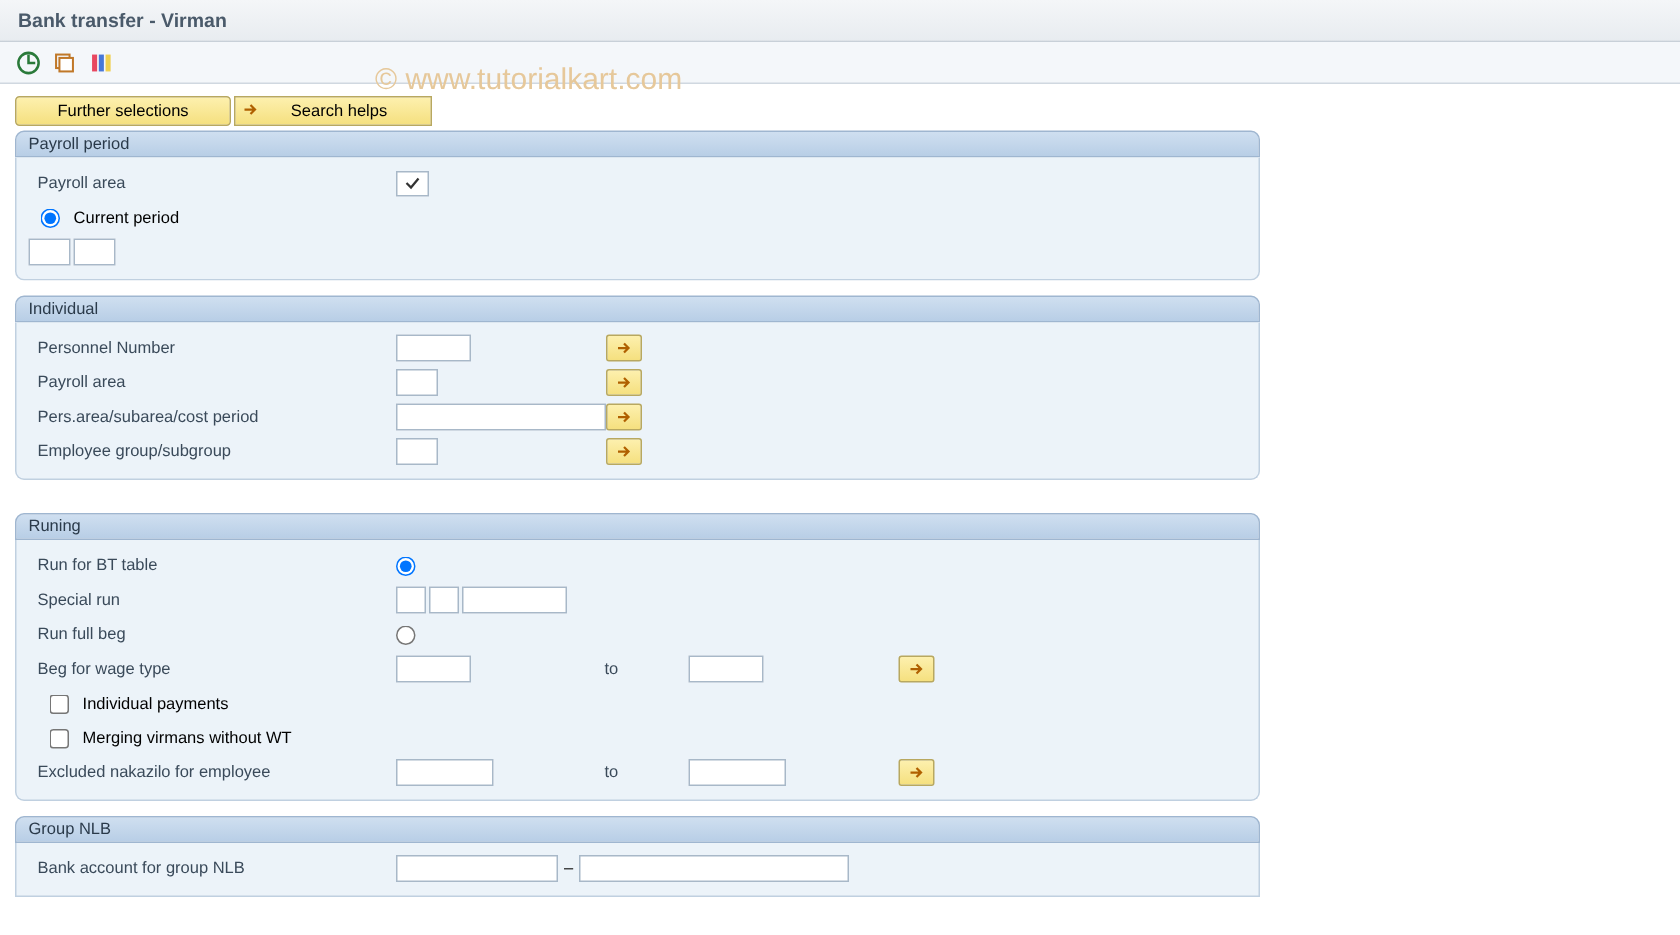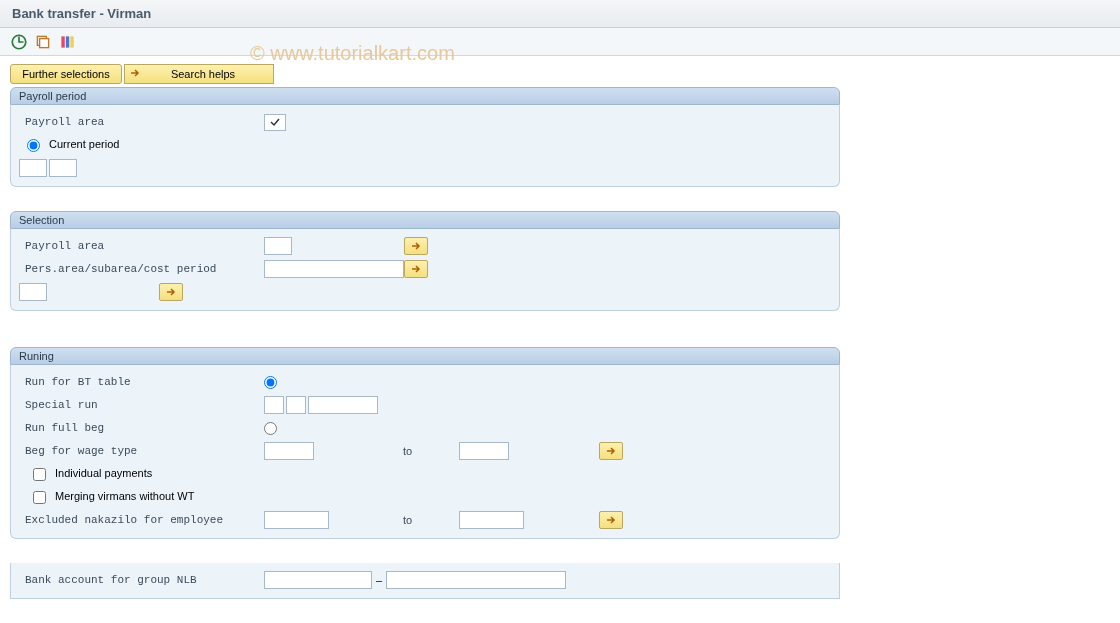"Further selections" button.yellow-button { width: 112px -> 144px }
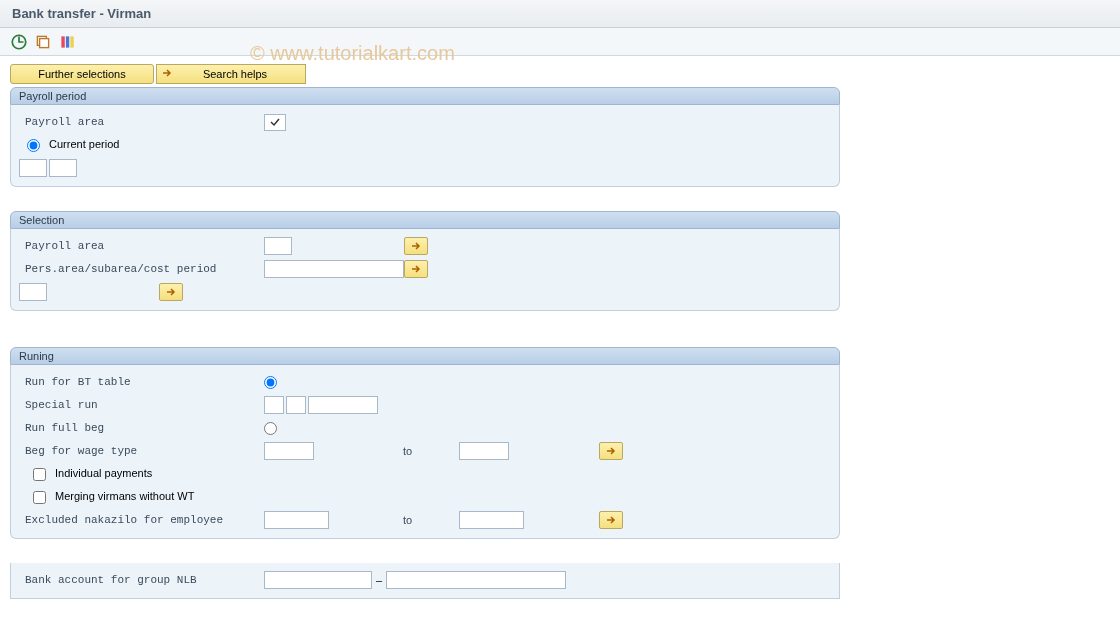"Search helps" button.yellow-button { width: 150px -> 132px }
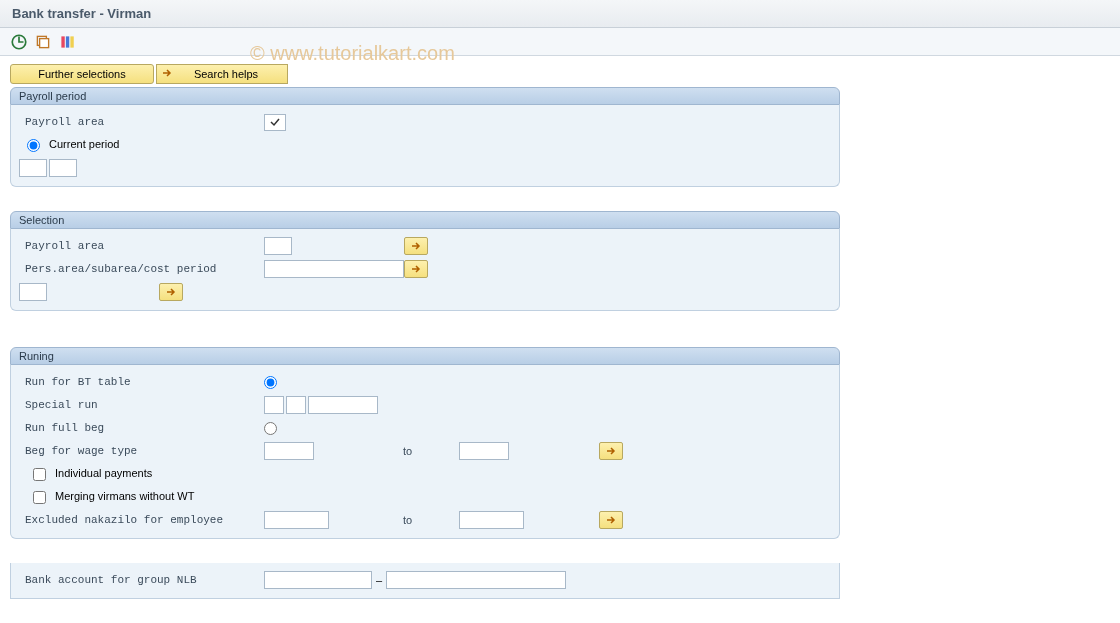"Payroll period" .panel { margin-bottom: 24px -> 10px }
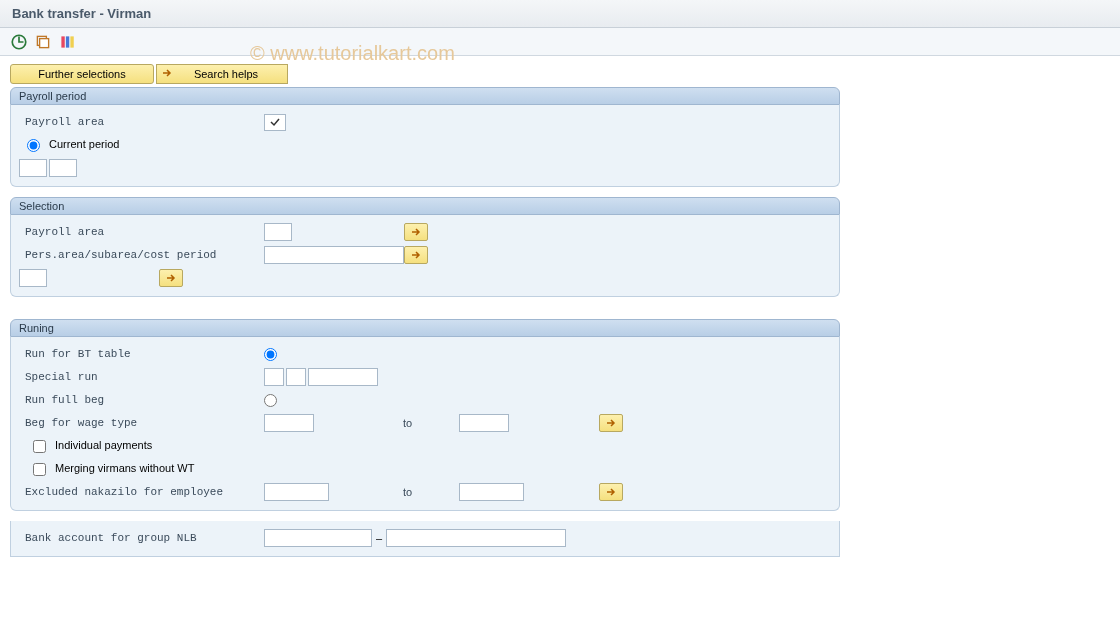"Payroll area" .label { font-family: Liberation Mono, monospace -> none }
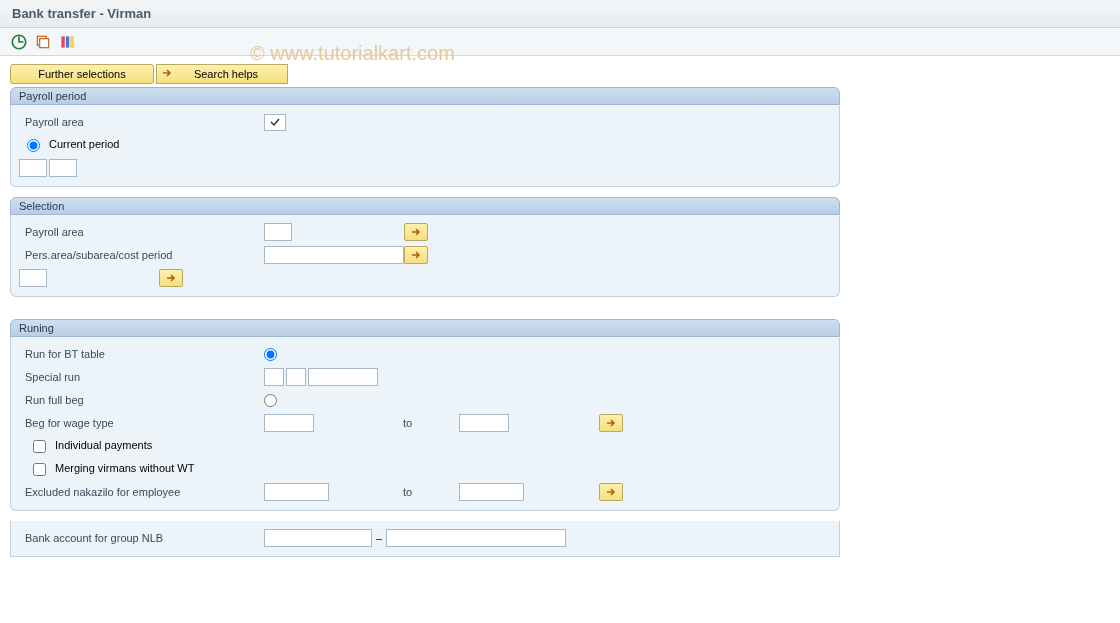"Selection" div.panel-header { text: Selection -> Individual }
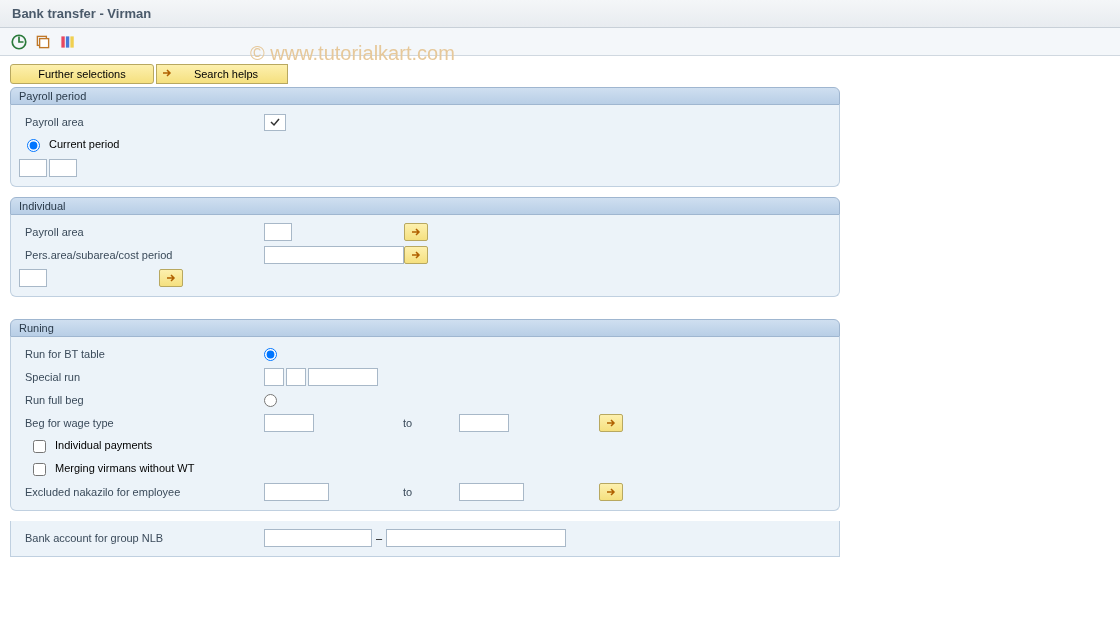"Personnel Number" div.row { html: none -> <div> <span>Personnel Number</span> <span><input></span> <span> <svg> <path></path> </svg> </span> </div> }
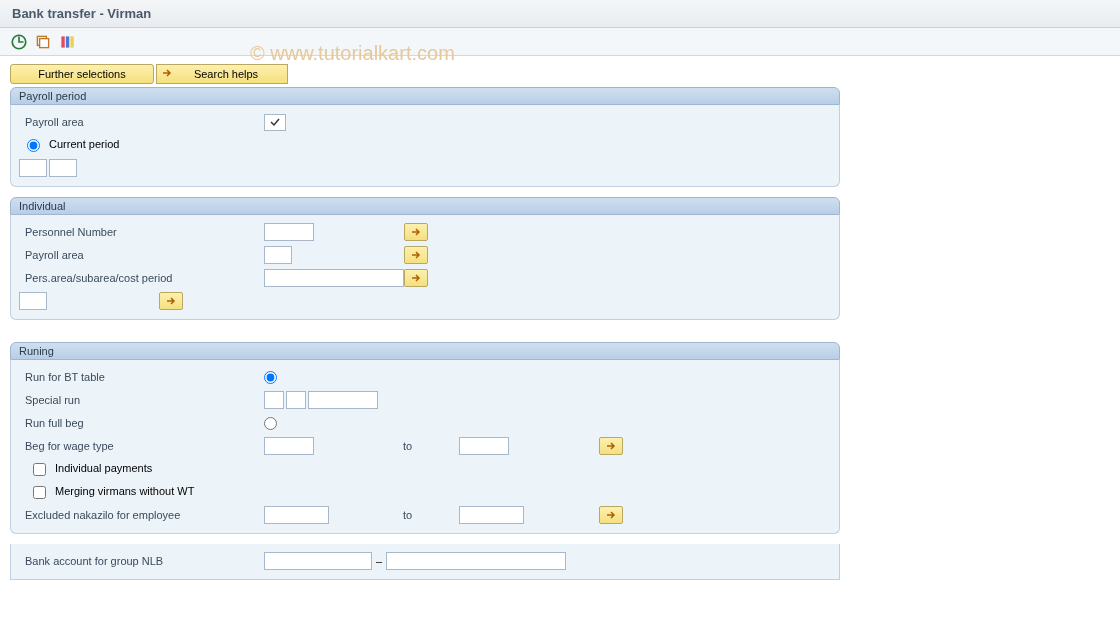"Employee group/subgroup" span.label { html: none -> <span>Employee group/subgroup</span> }
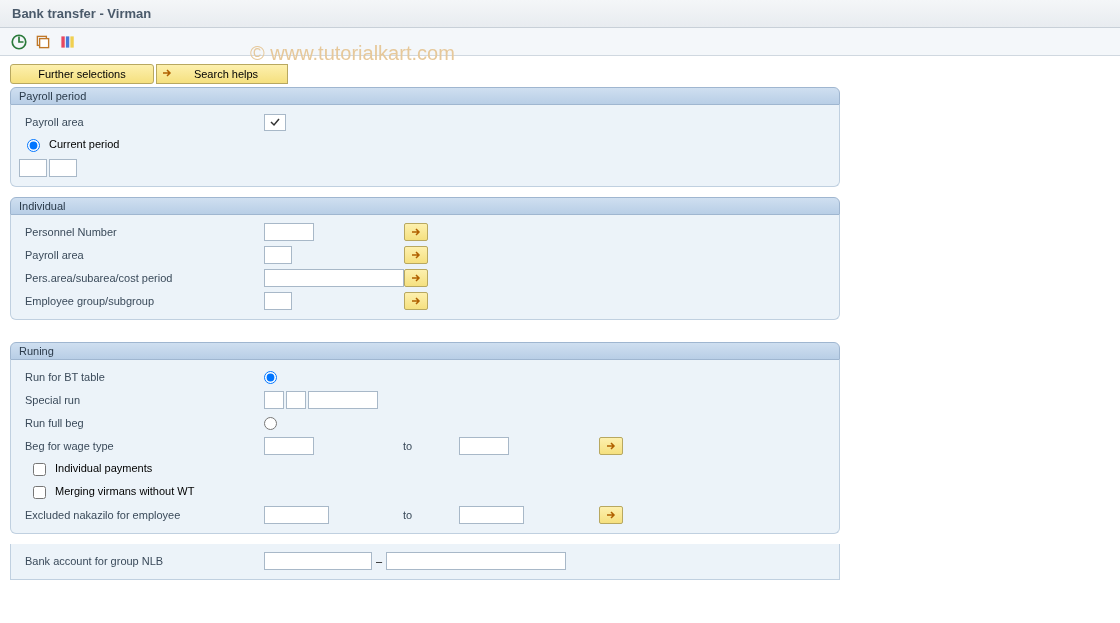"Group NLB" div.panel-header { html: none -> <div>Group NLB</div> }
